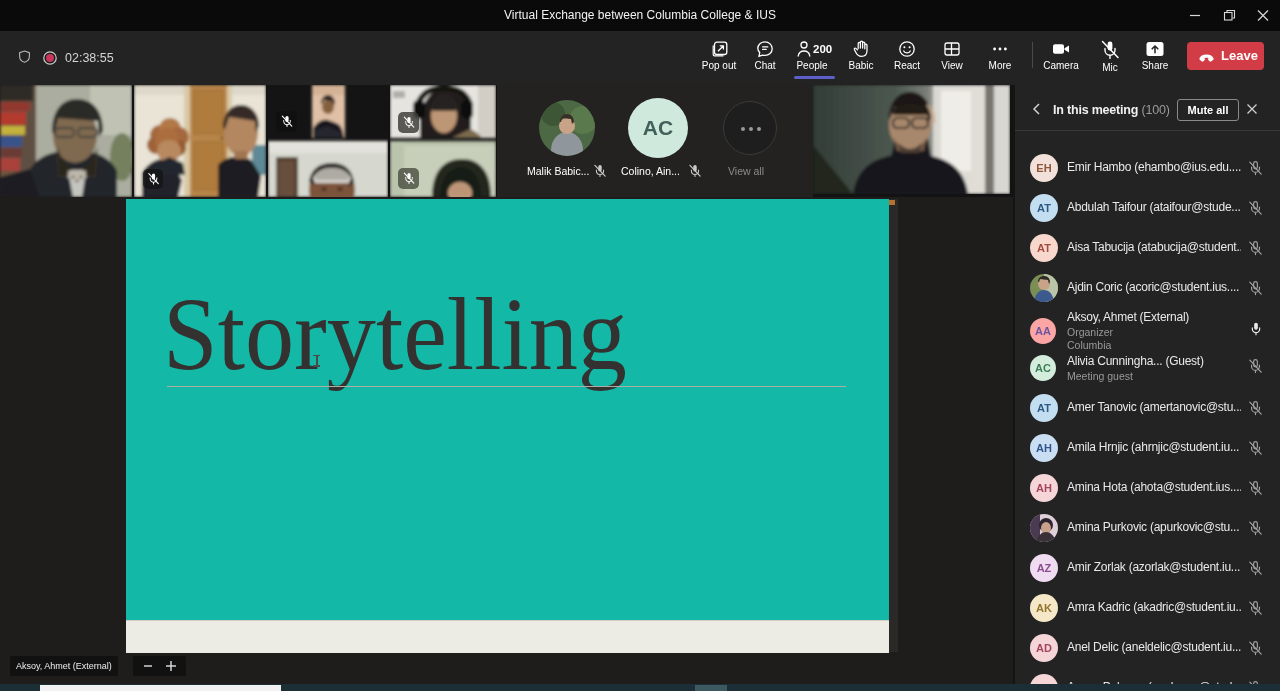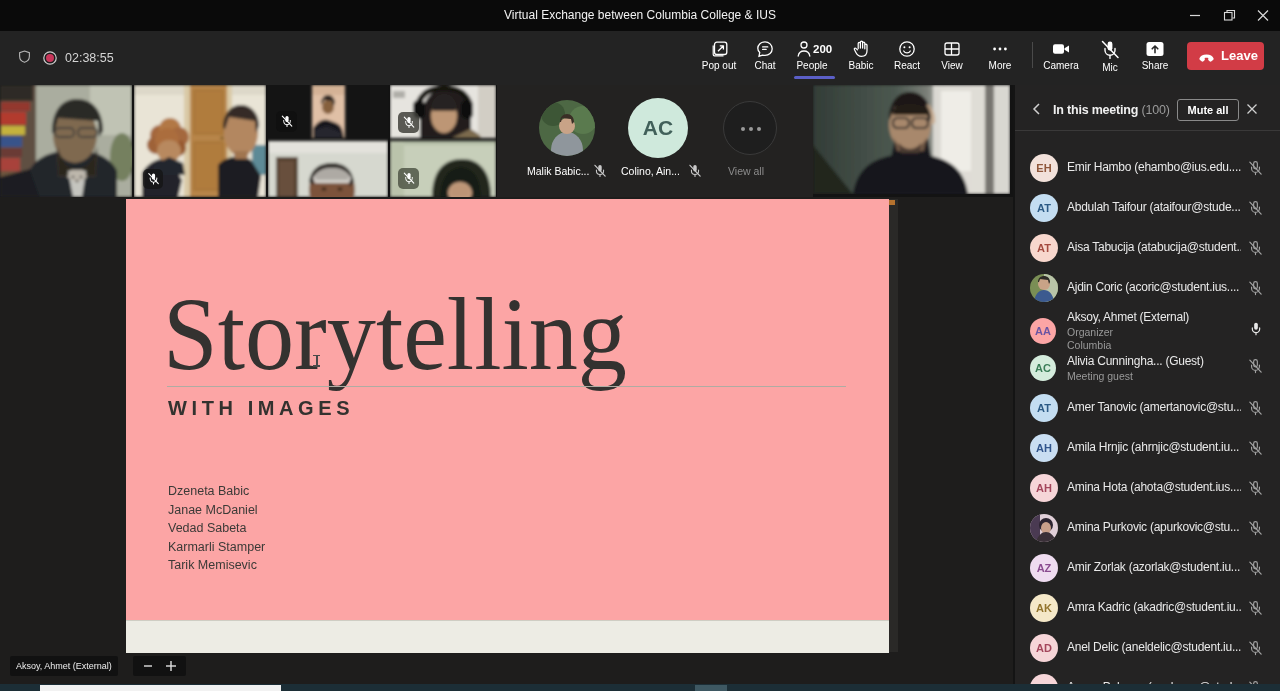"Storytelling" #slide { background: #fca5a5 -> #14b8a6 }
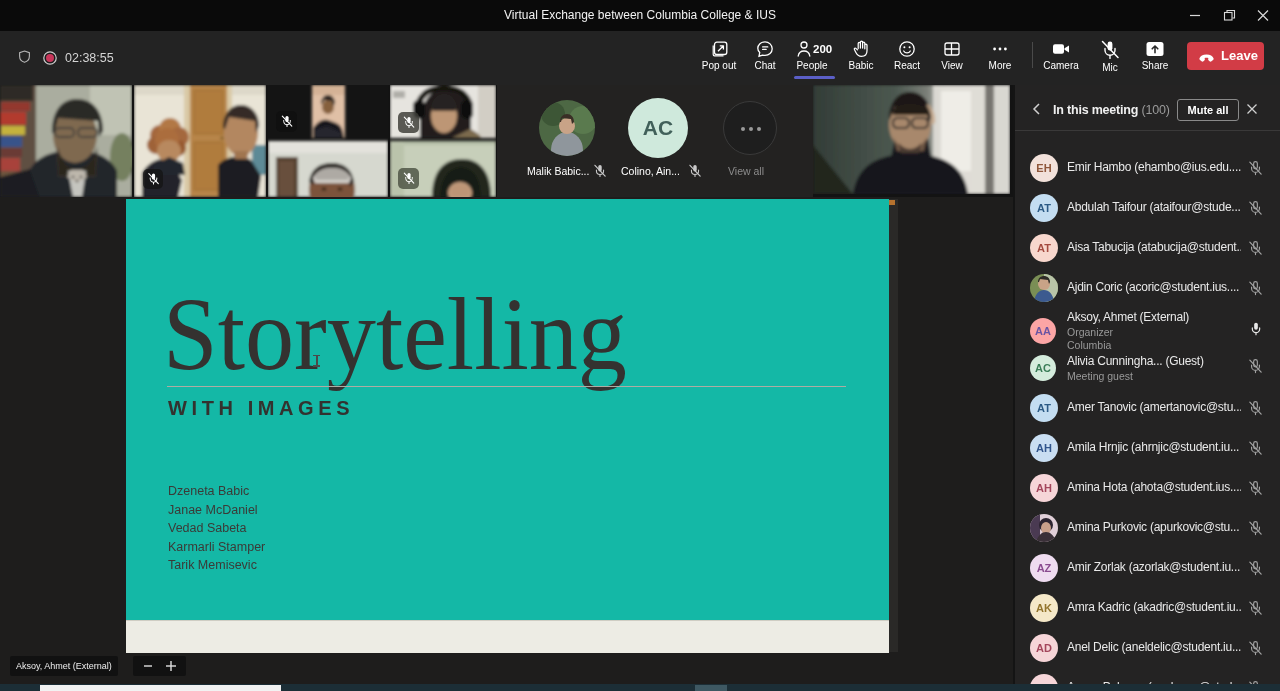"WITH IMAGES" div.abs { html: <div>WITH IMAGES</div> -> none }
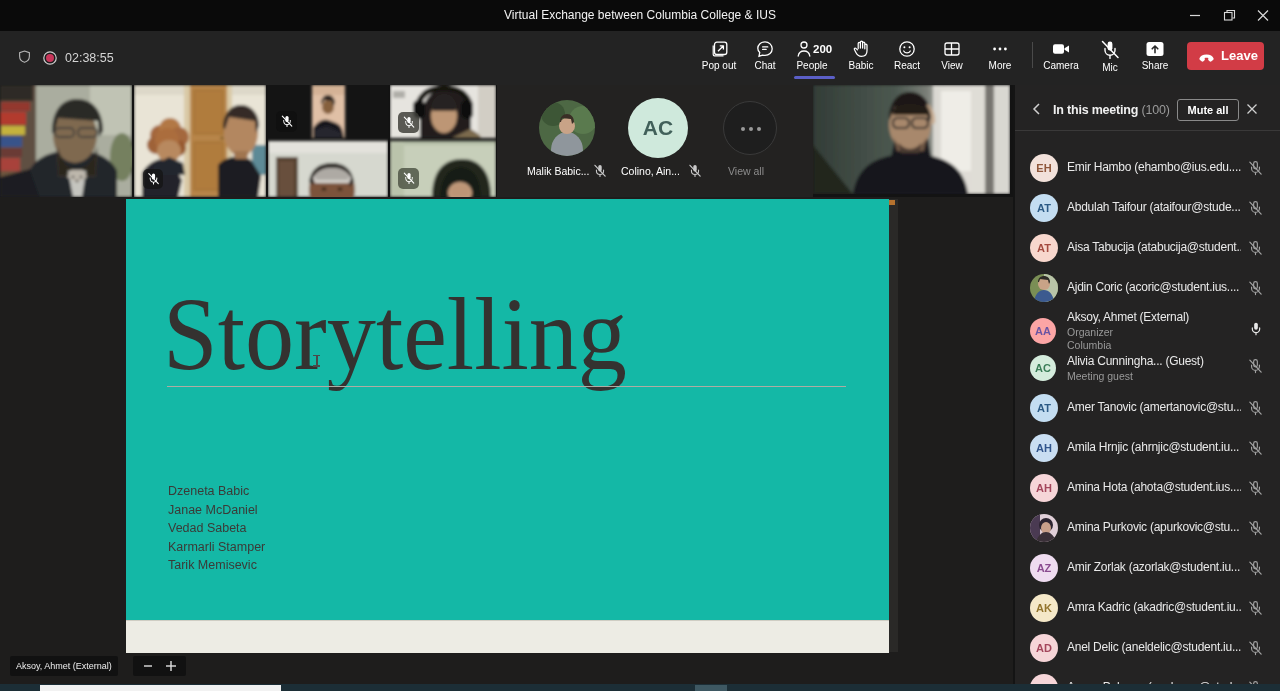"Dzeneta Babic" div.abs { html: <div> Dzeneta Babic<br>Janae McDaniel<br>Vedad Sabeta<br>Karmarli Stamper<br>Tarik Memisevic </div> -> none }
